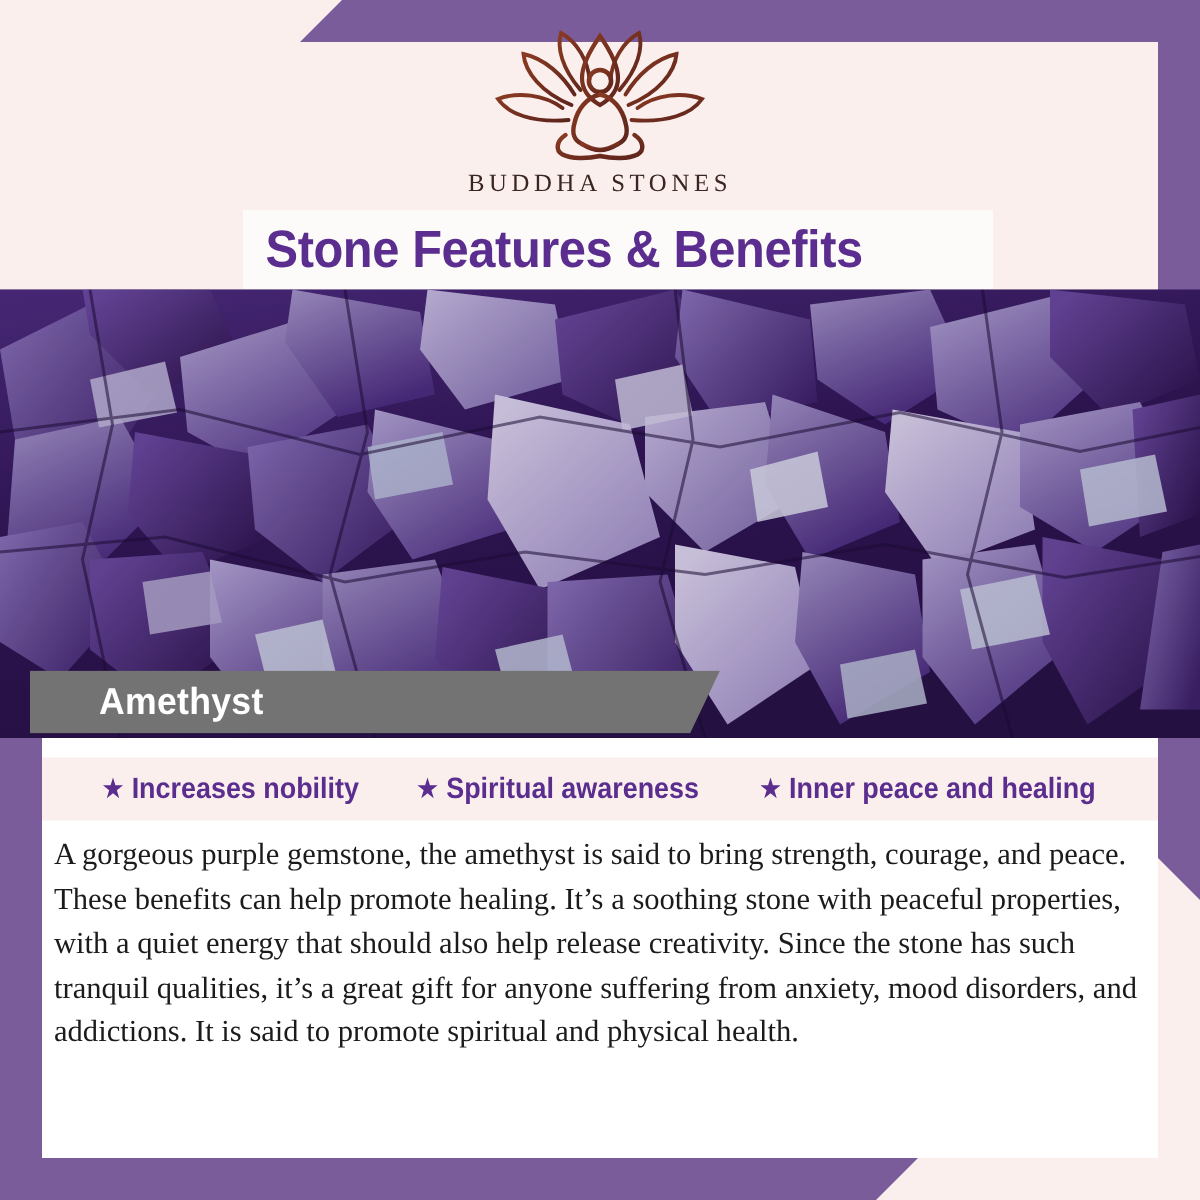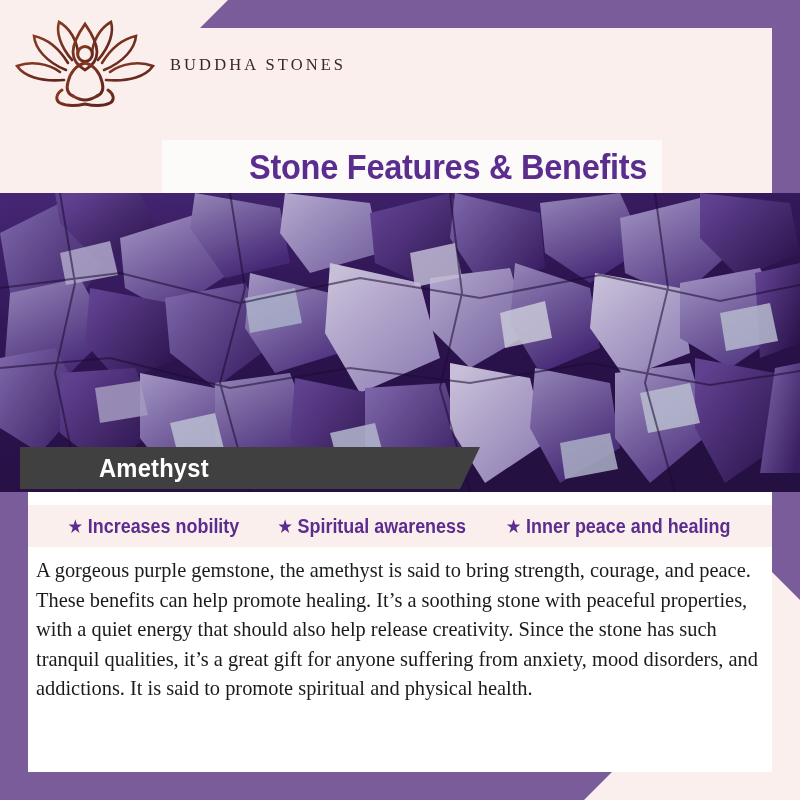"BUDDHA STONES" .logo-wrap { flex-direction: row -> column }
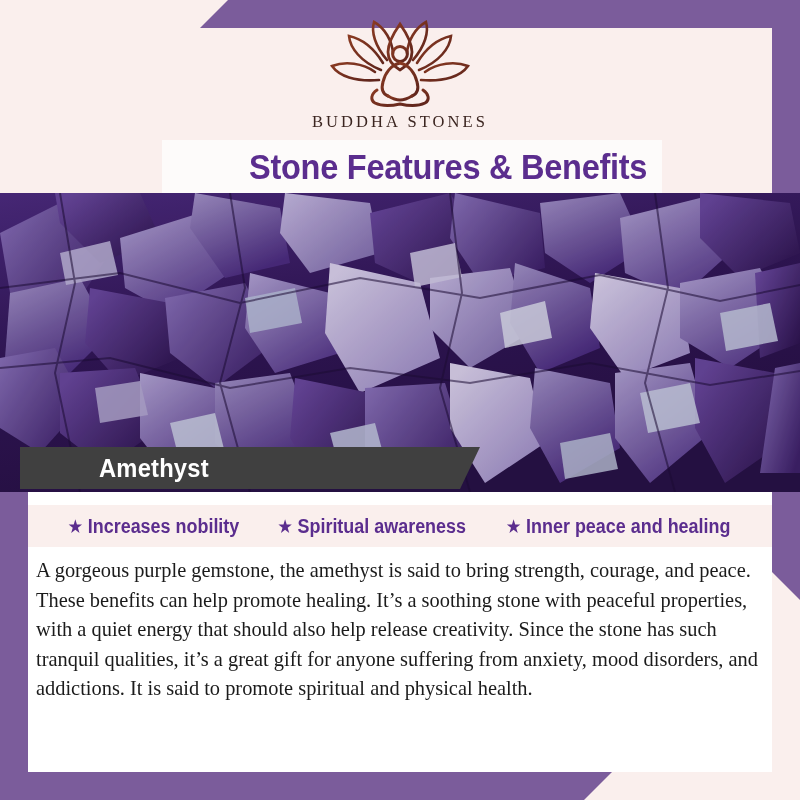"Stone Features & Benefits" .title-box { justify-content: flex-end -> flex-start }
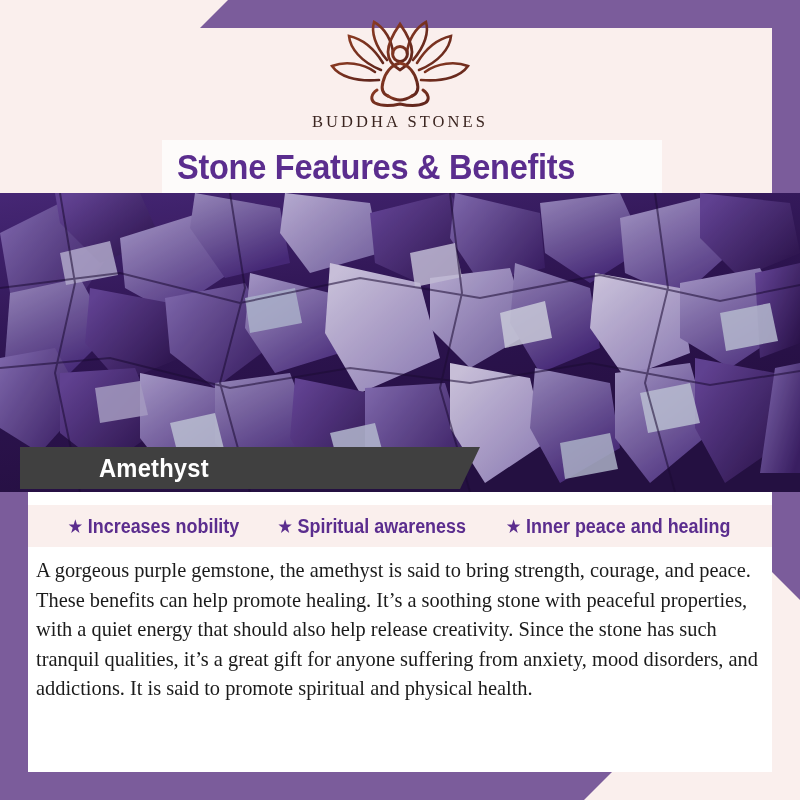"Amethyst" .stone-banner { background: #404040 -> #737373; padding-left: 33px -> none }
